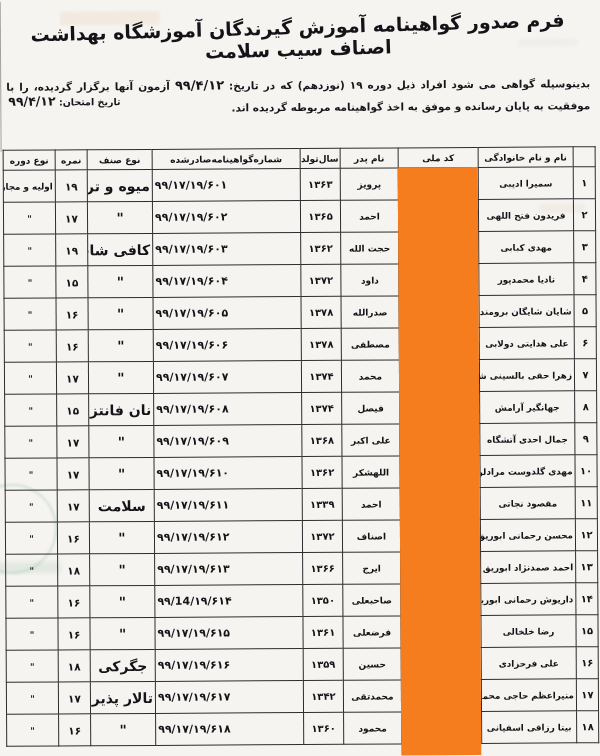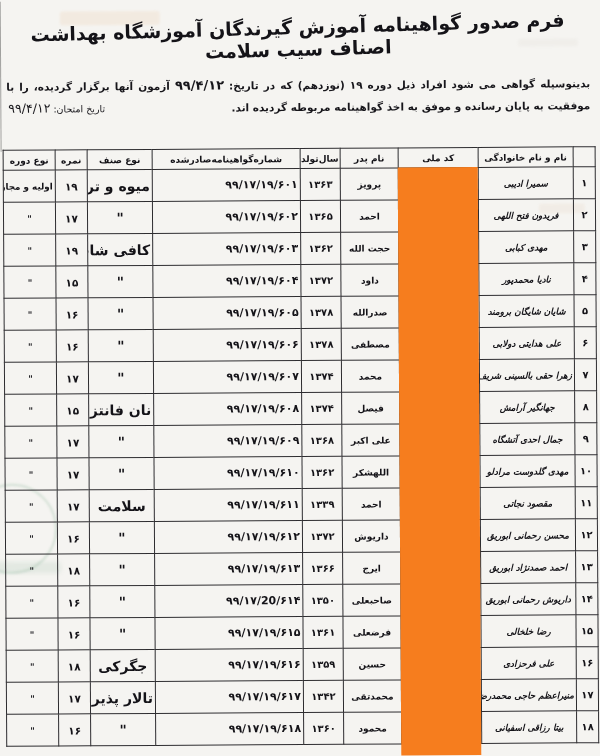"تاریخ امتحان: ۹۹/۴/۱۲" .exam-date { font-weight: normal -> bold; top: 99px -> 92px }
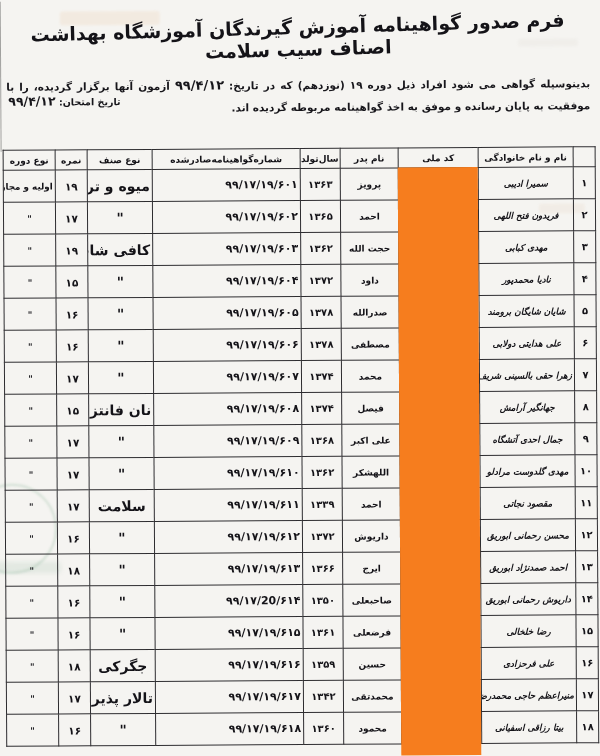"۹۹/۱۷/۱۹/۶۰۱" td.c-cert { text-align: right -> left }
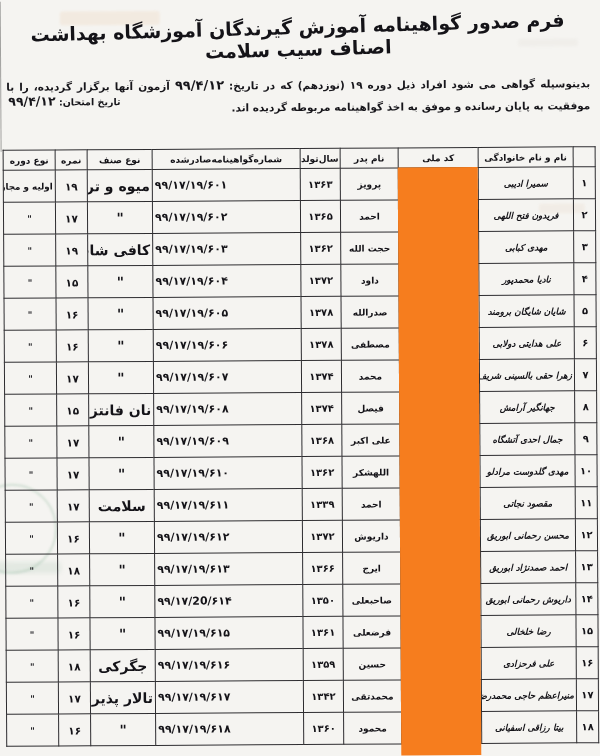"سمیرا ادیبی" td.c-name { font-style: italic -> none }
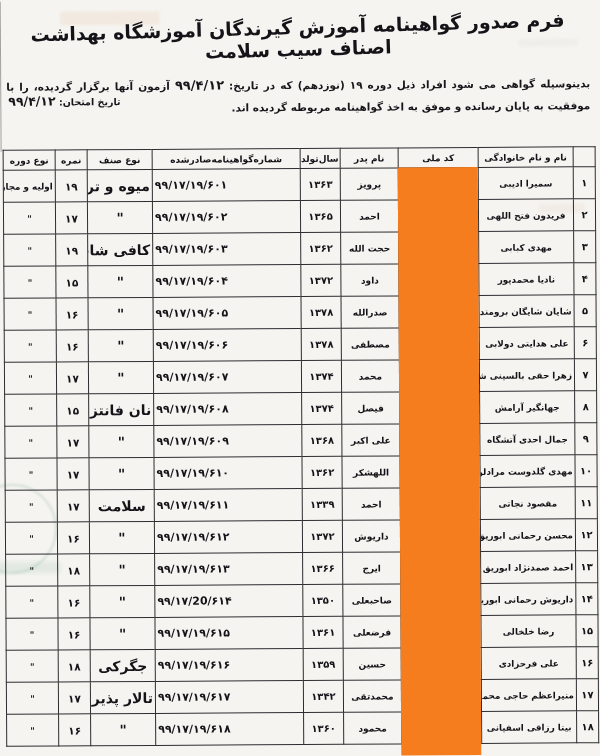"داریوش" td.c-father { text: داریوش -> اصناف }
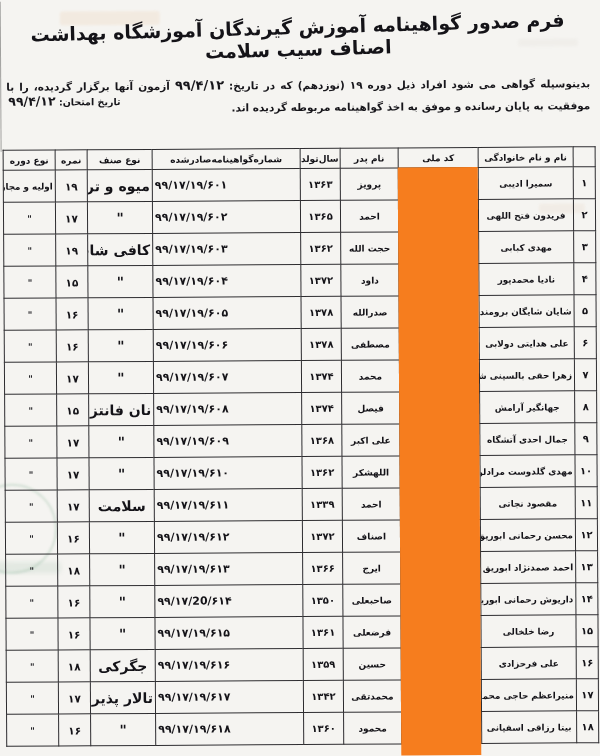"۹۹/۱۷/20/۶۱۴" td.c-cert { text: ۹۹/۱۷/20/۶۱۴ -> ۹۹/14/۱۹/۶۱۴ }
